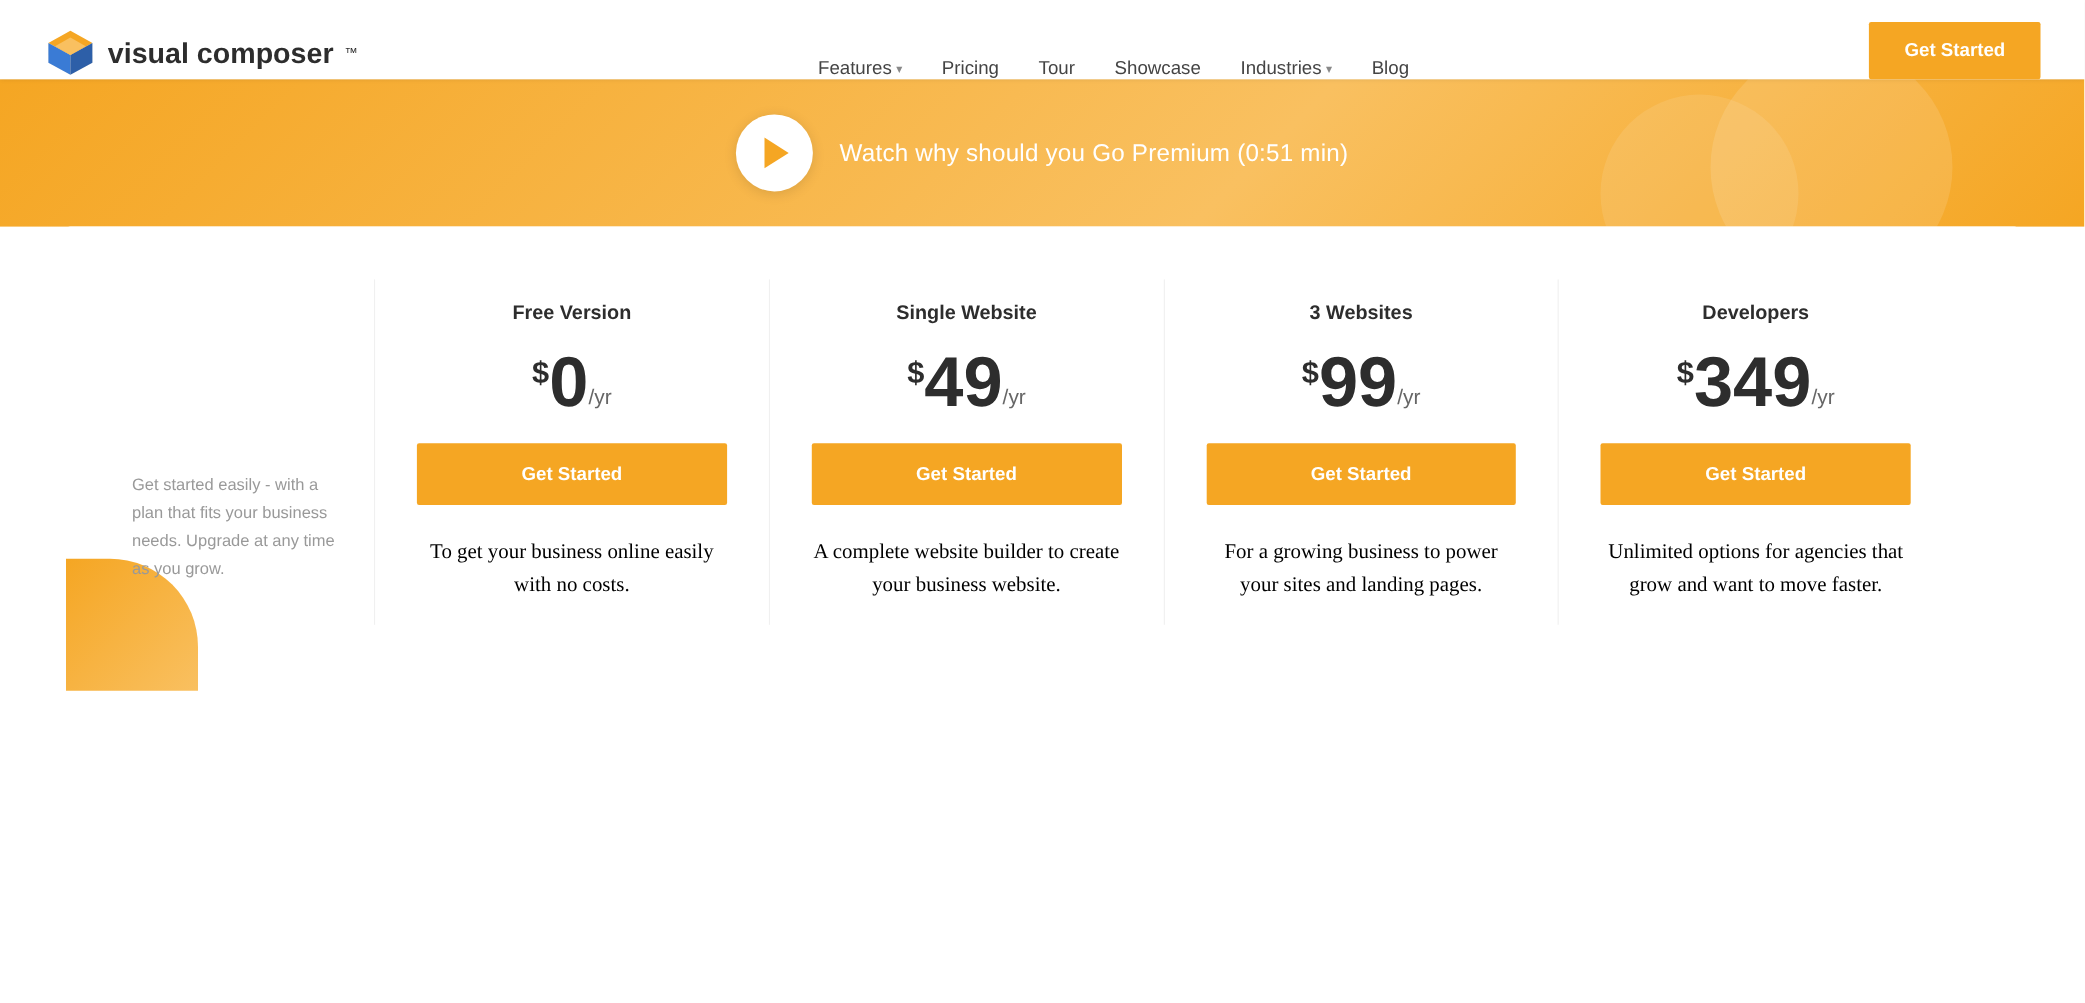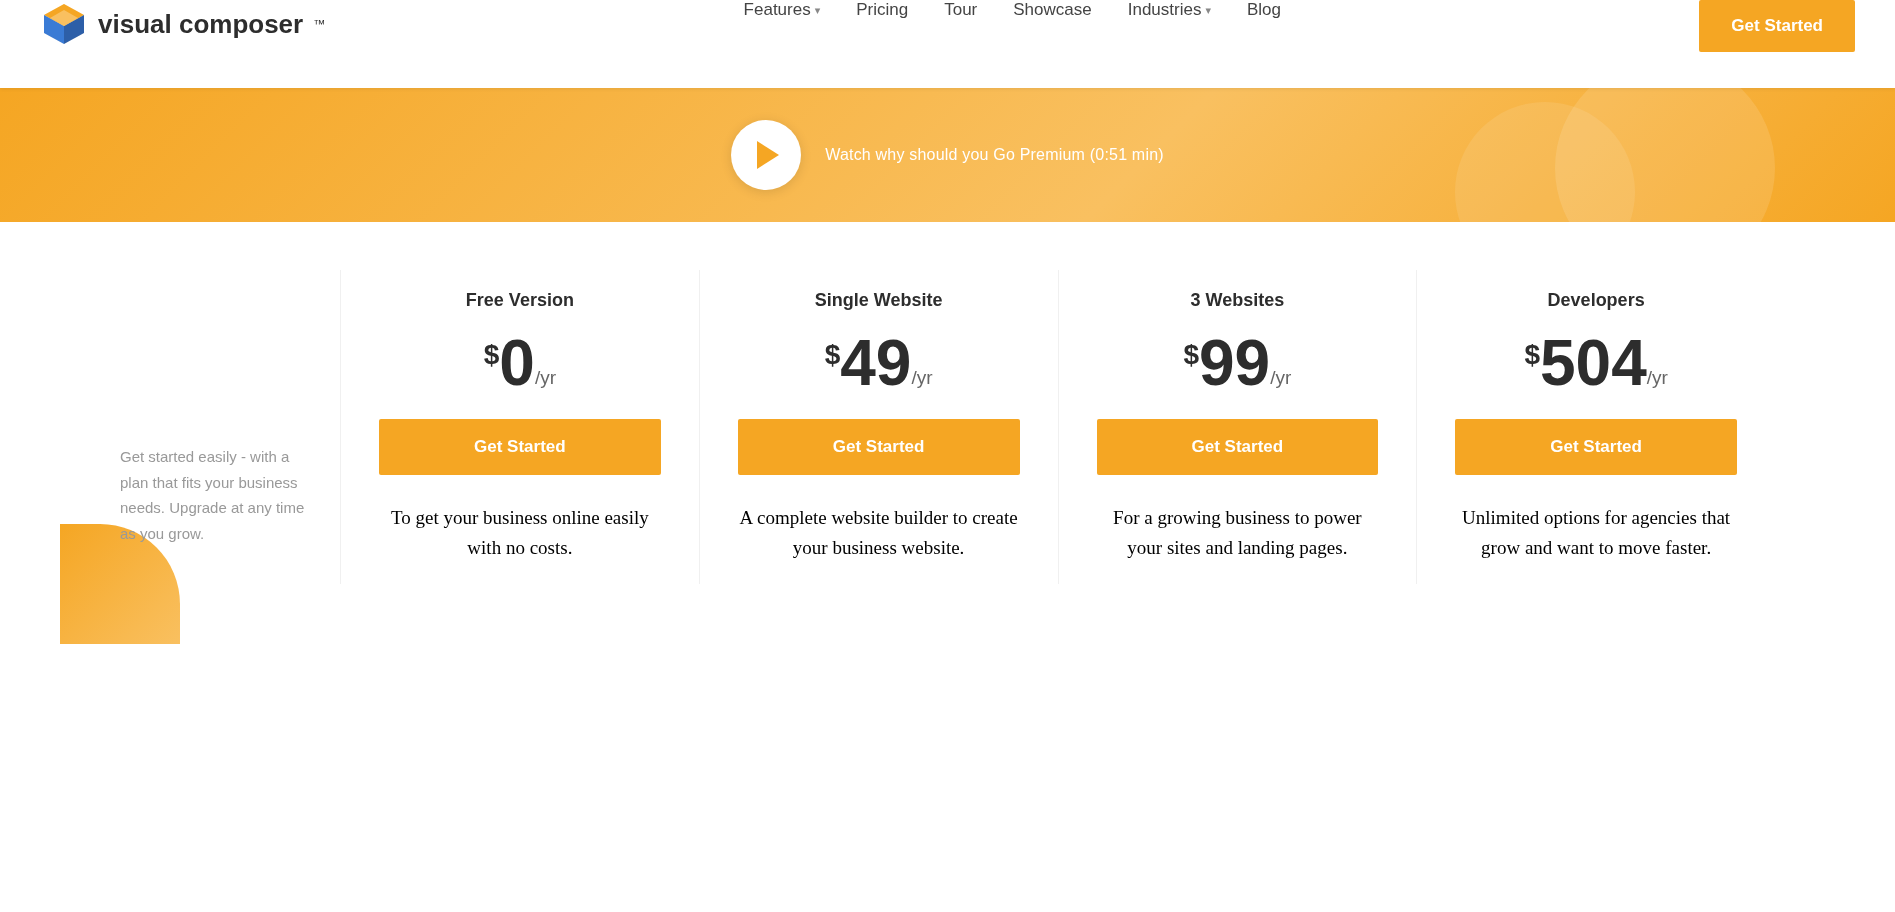"visual composer" .header { align-items: flex-start -> flex-end; height: 88px -> 72px }
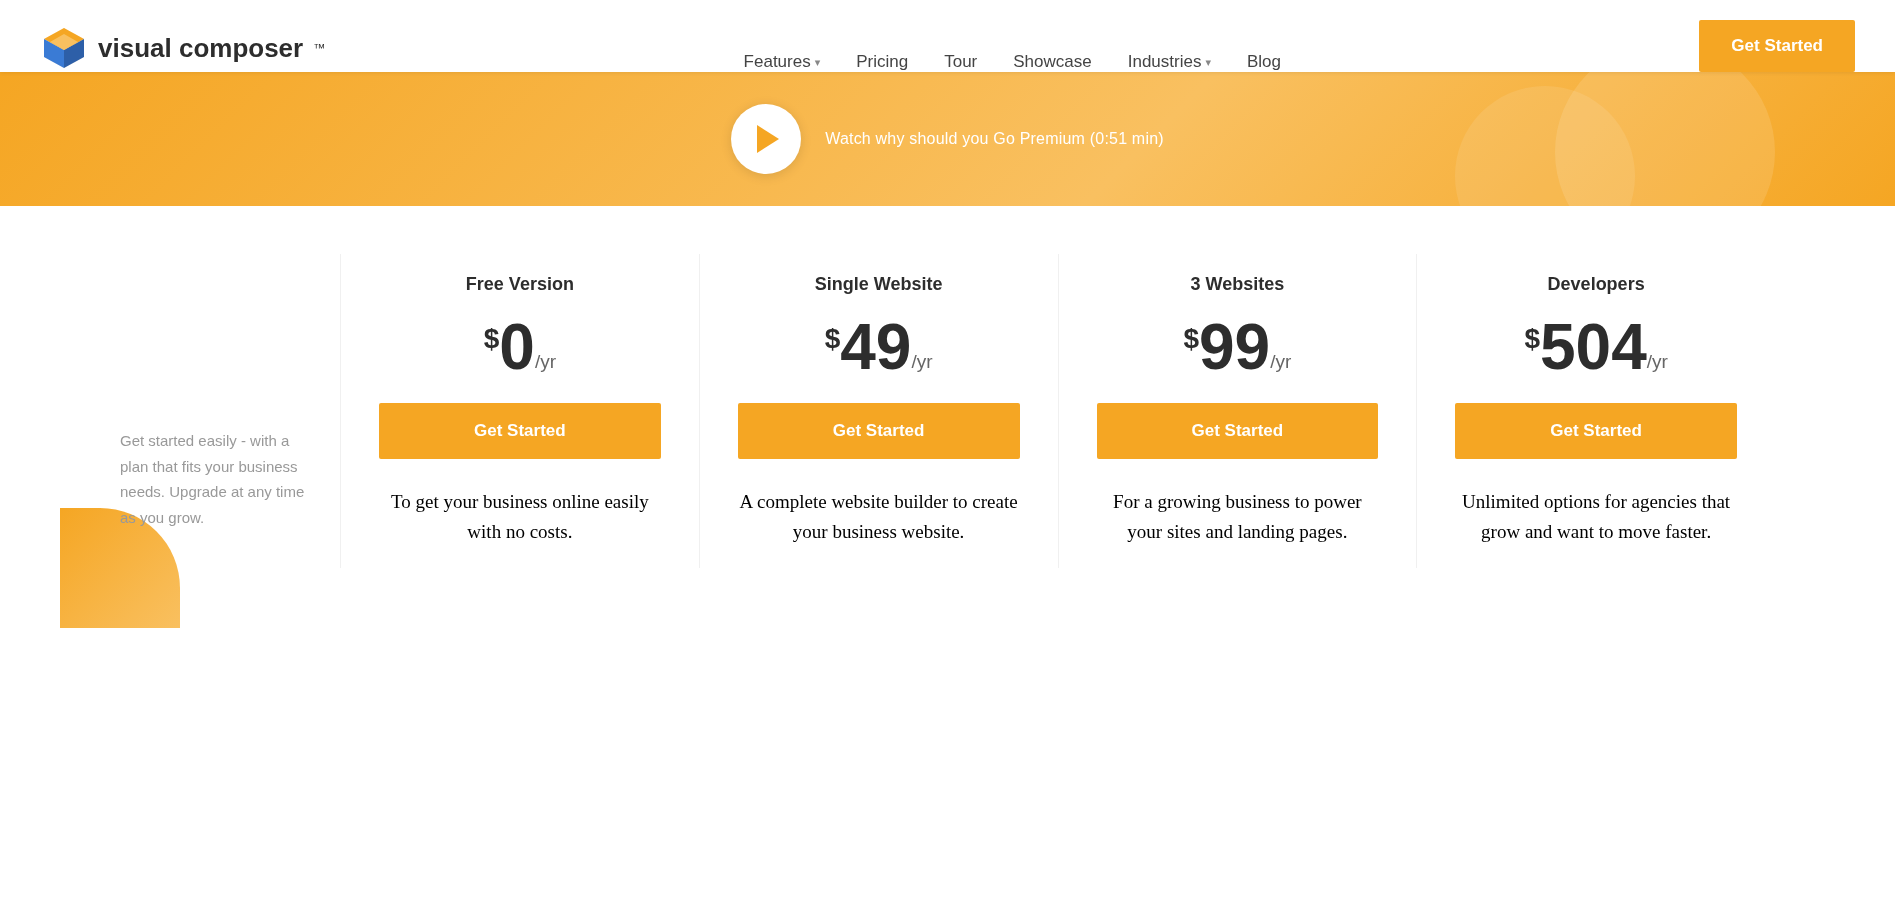"Watch why should you Go" .hero-text { font-size: 16px -> 22px }
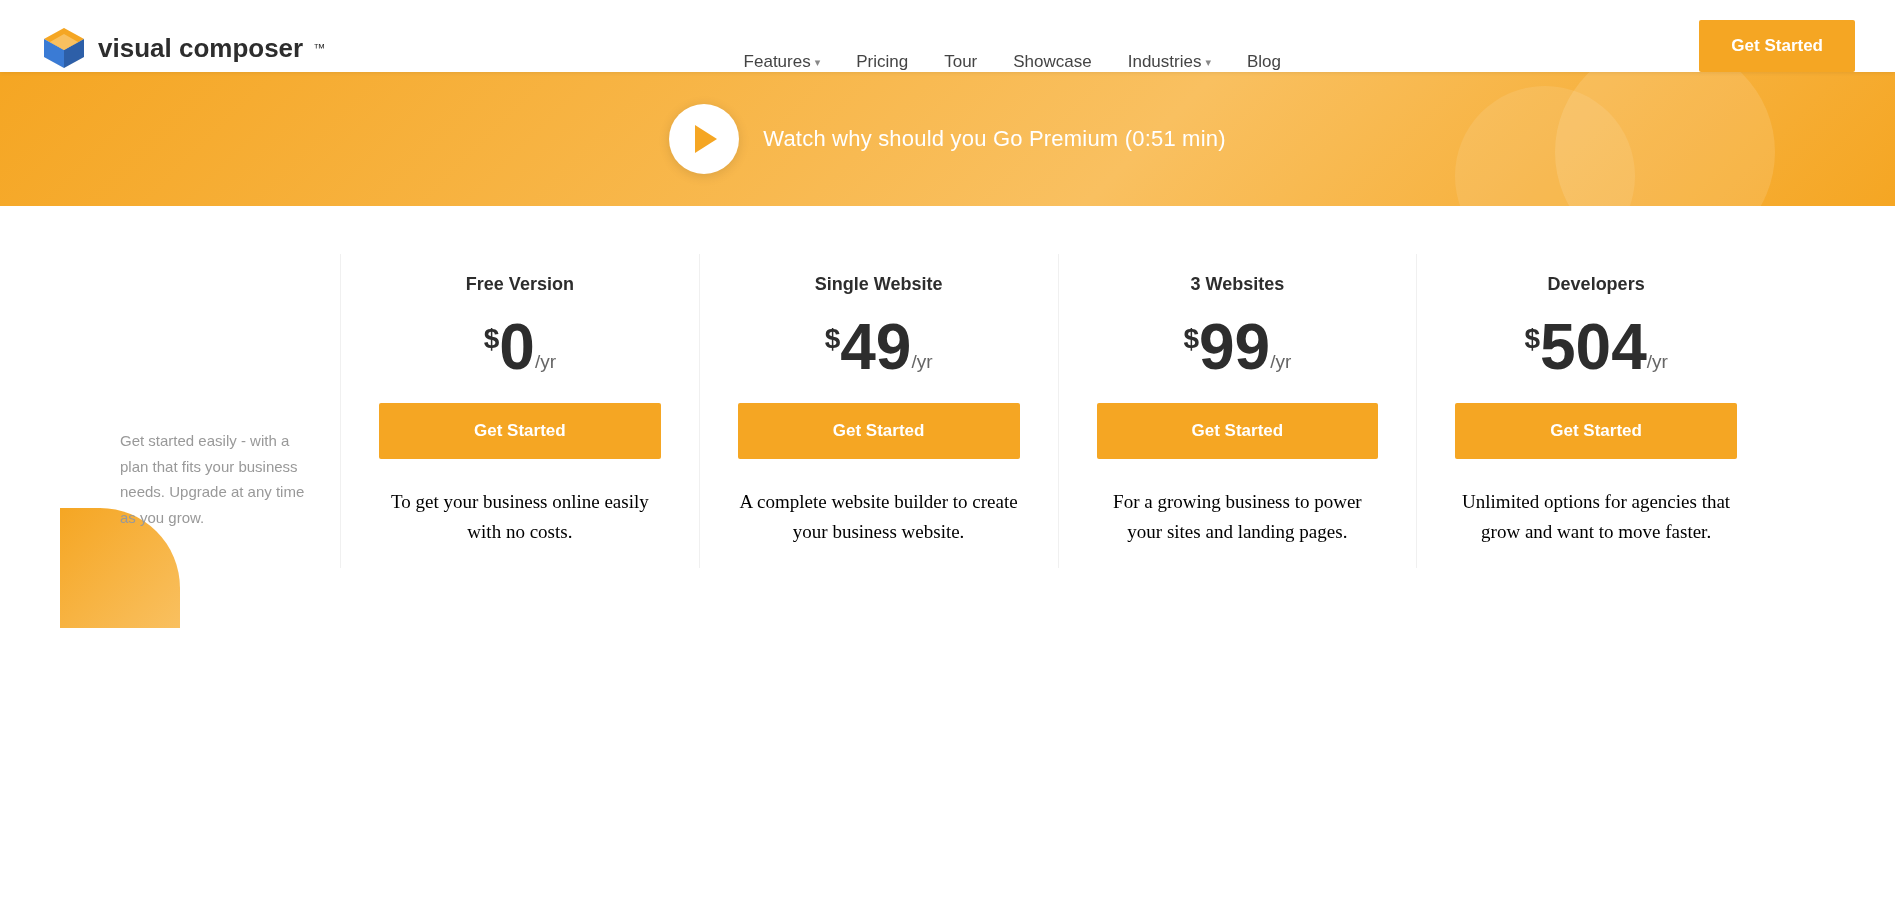"504" span.price-amount { text: 504 -> 349 }
